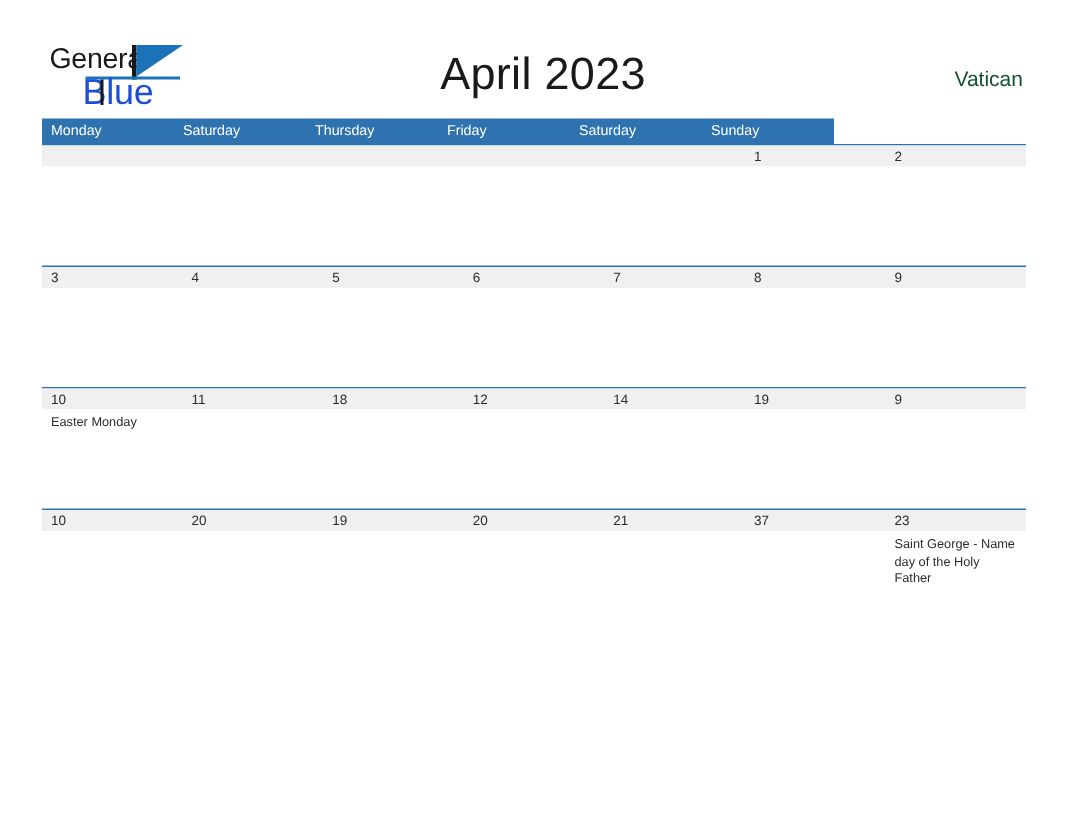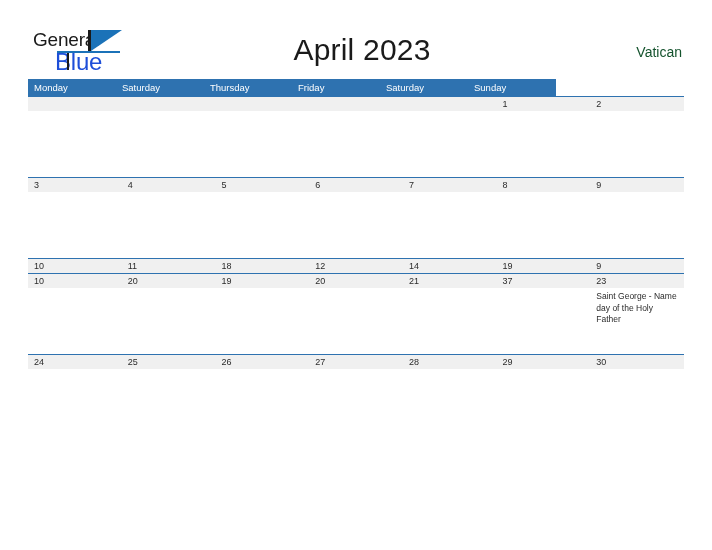"Easter Monday" div.week-events { html: none -> <div> <div> <div>Easter Monday</div> </div> <div></div> <div></div> <div></div> <div></div> <div></div> <div></div> </div> }
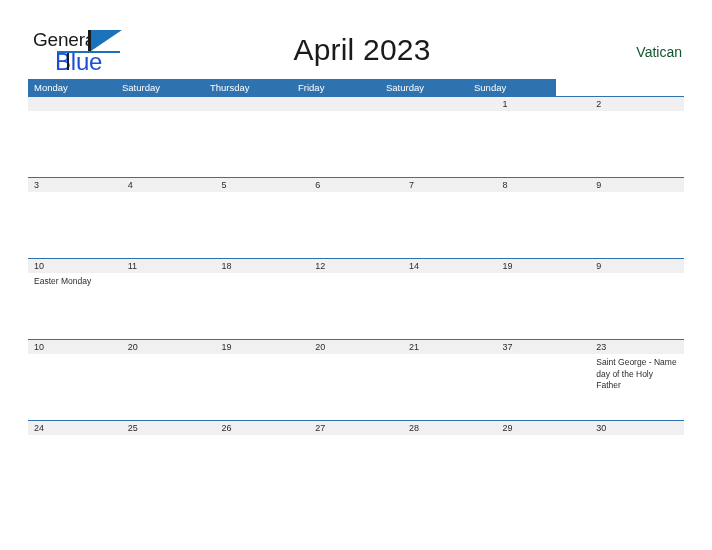"24" div.week { html: <div> <div> <div>24</div> <div>25</div> <div>26</div> <div>27</div> <div>28</div> <div>29</div> <div>30</div> </div> <div> <div></div> <div></div> <div></div> <div></div> <div></div> <div></div> <div></div> </div> </div> -> none }
